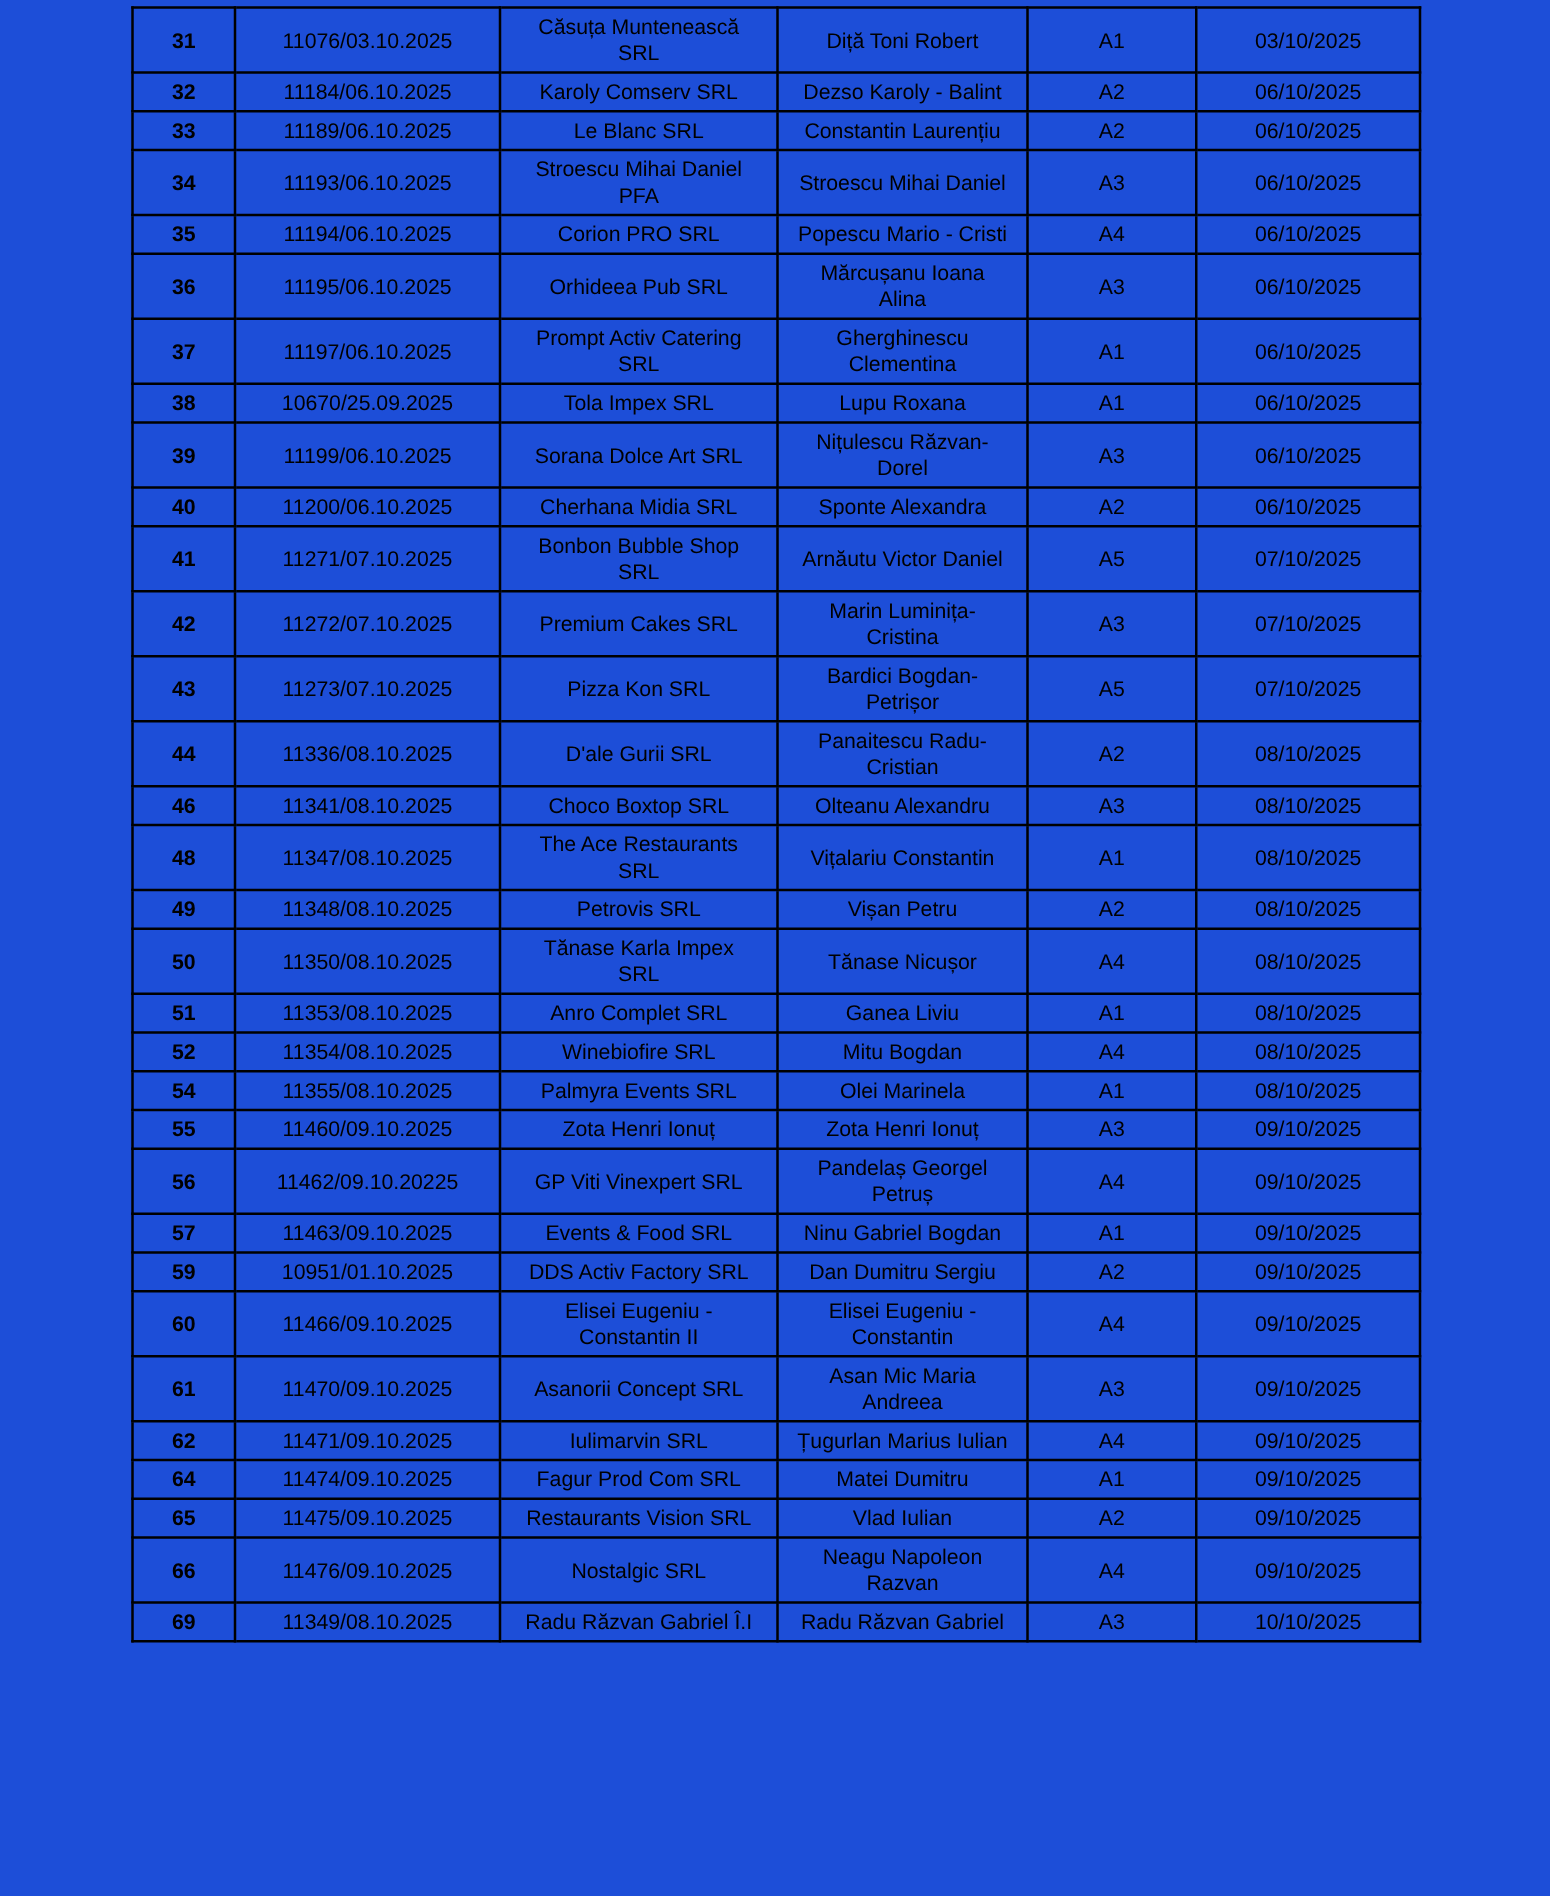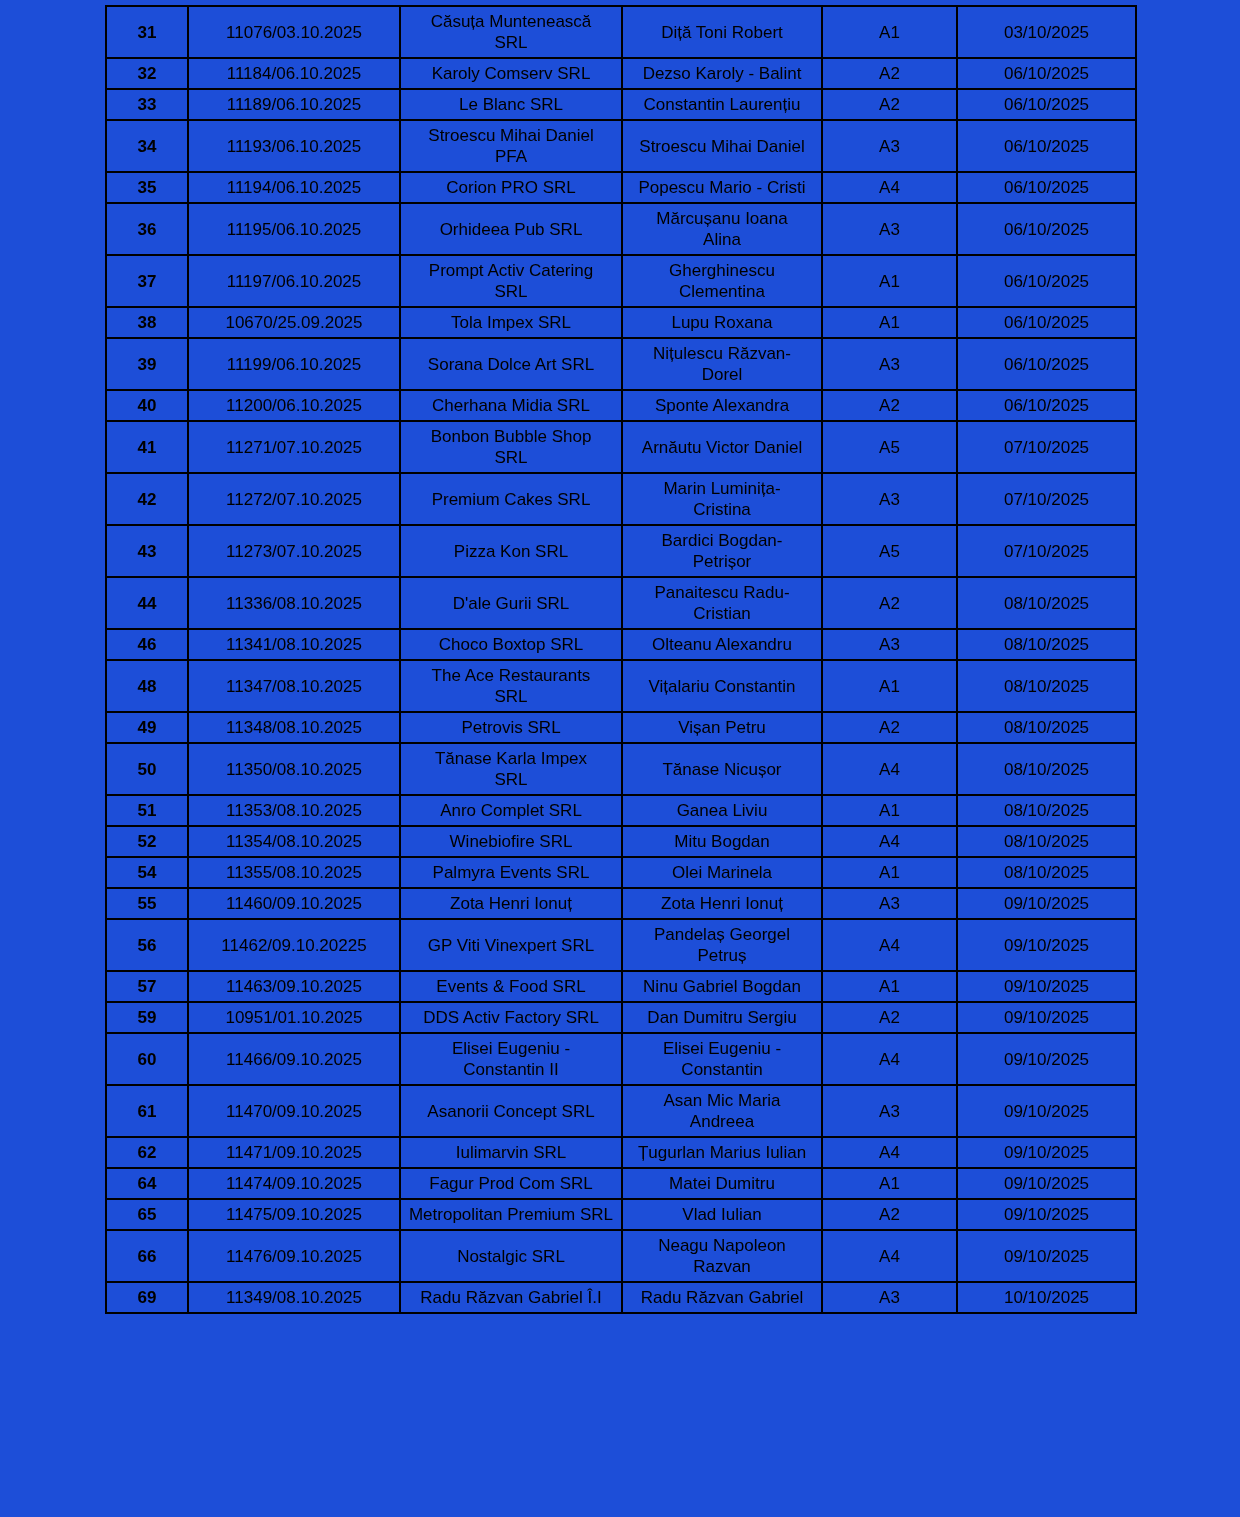"Metropolitan Premium SRL" td.c2 { text: Metropolitan Premium -> Restaurants Vision }
